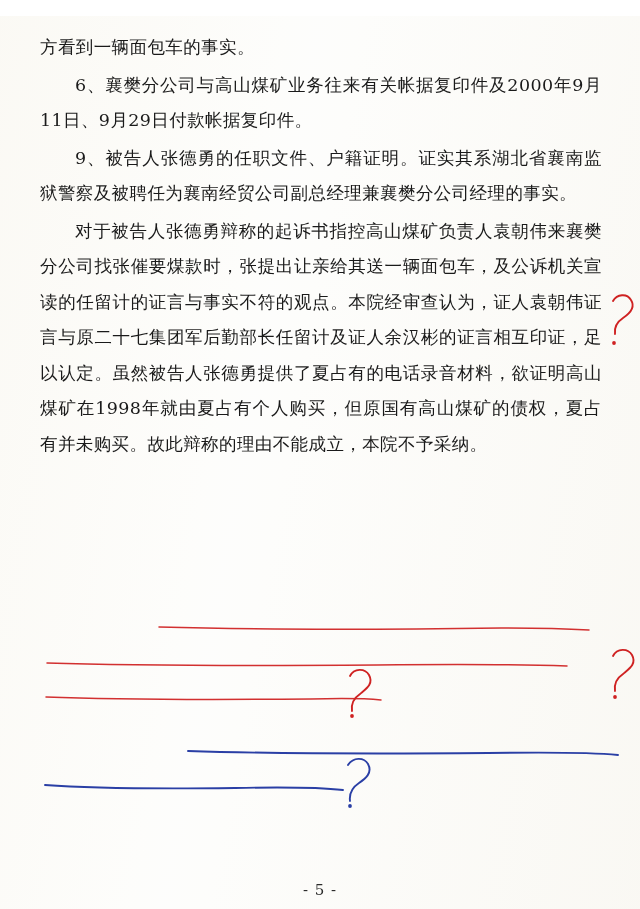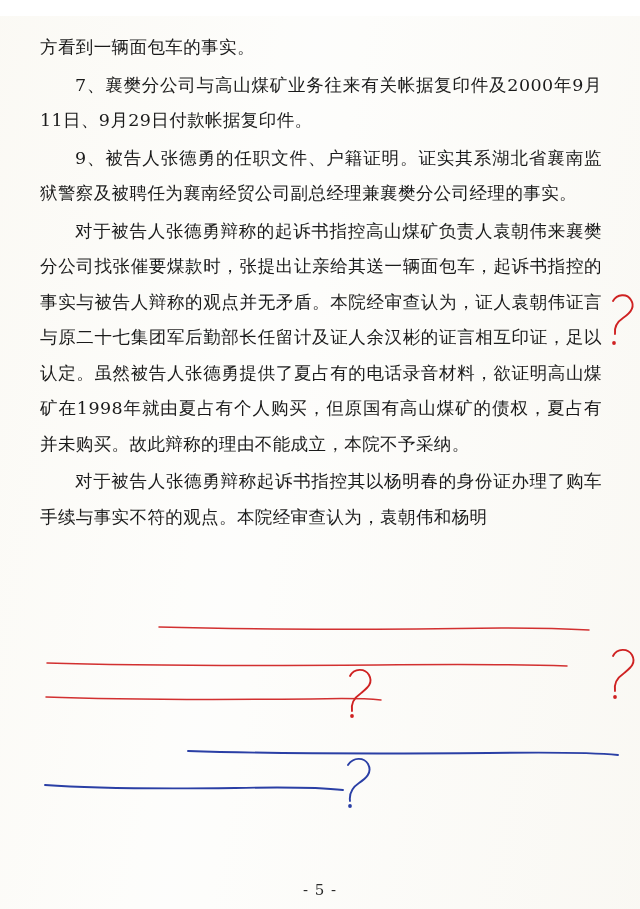"7、襄樊分公司与高山煤矿业务往来有关帐据复印件及2000年9月11日、9月29日" p.para { text: 7 -> 6 }
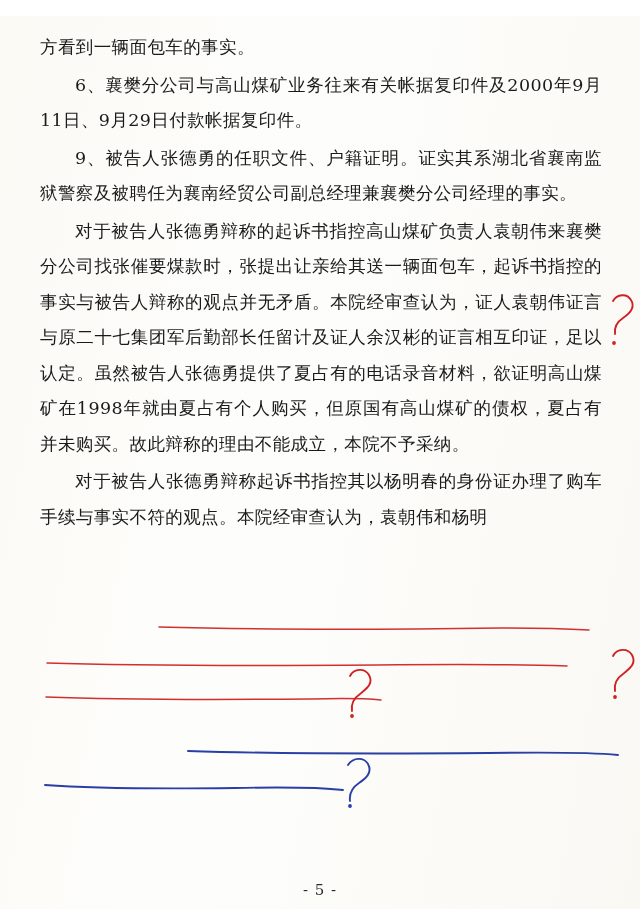"对于被告人张德勇辩称的起诉书指控高山煤矿负责人袁朝伟来襄樊分公司找张催要煤款时，" p.para { text: 起诉书指控的事实与被告人辩称的观点并无矛盾 -> 及公诉机关宣读的任留计的证言与事实不符的观点 }
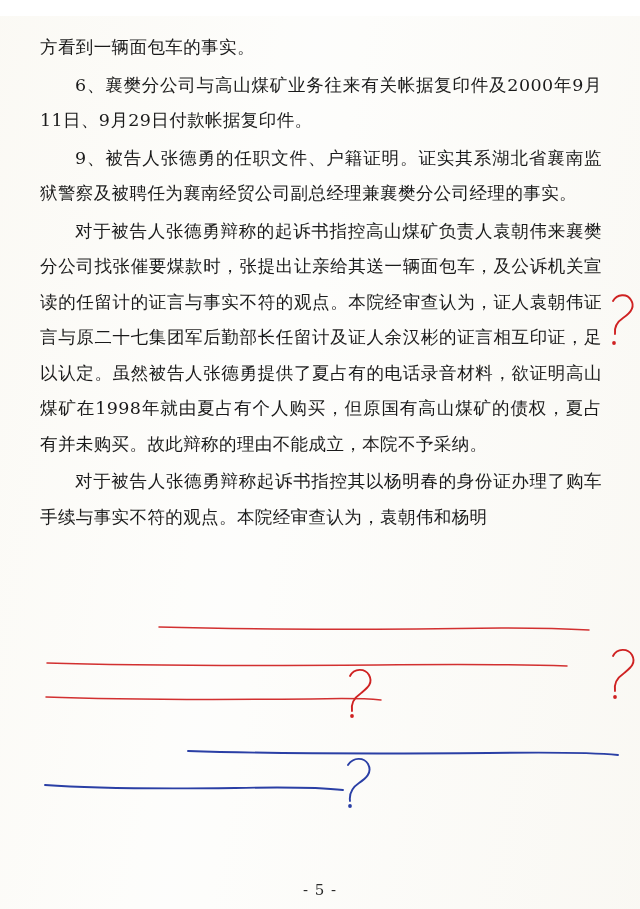"对于被告人张德勇辩称起诉书指控其以杨明春的身份证办理了购车手续与事实不符的观点。" p.para { html: <p>对于被告人张德勇辩称起诉书指控其以杨明春的身份证办理了购车手续与事实不符的观点。本院经审查认为，袁朝伟和杨明</p> -> none }
